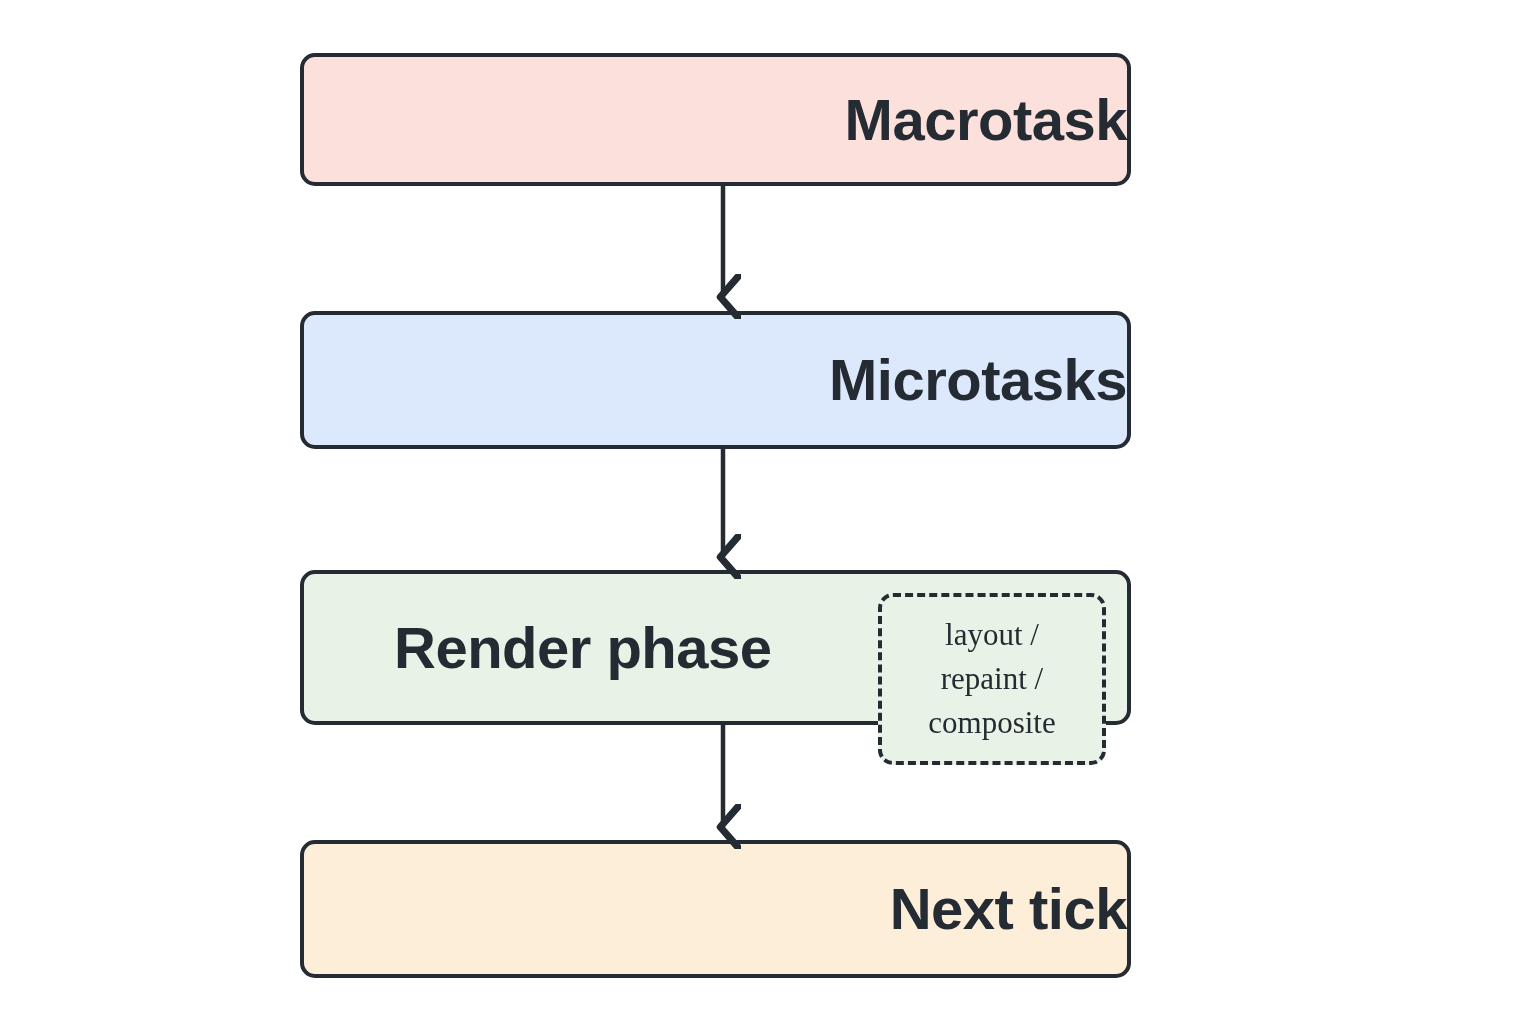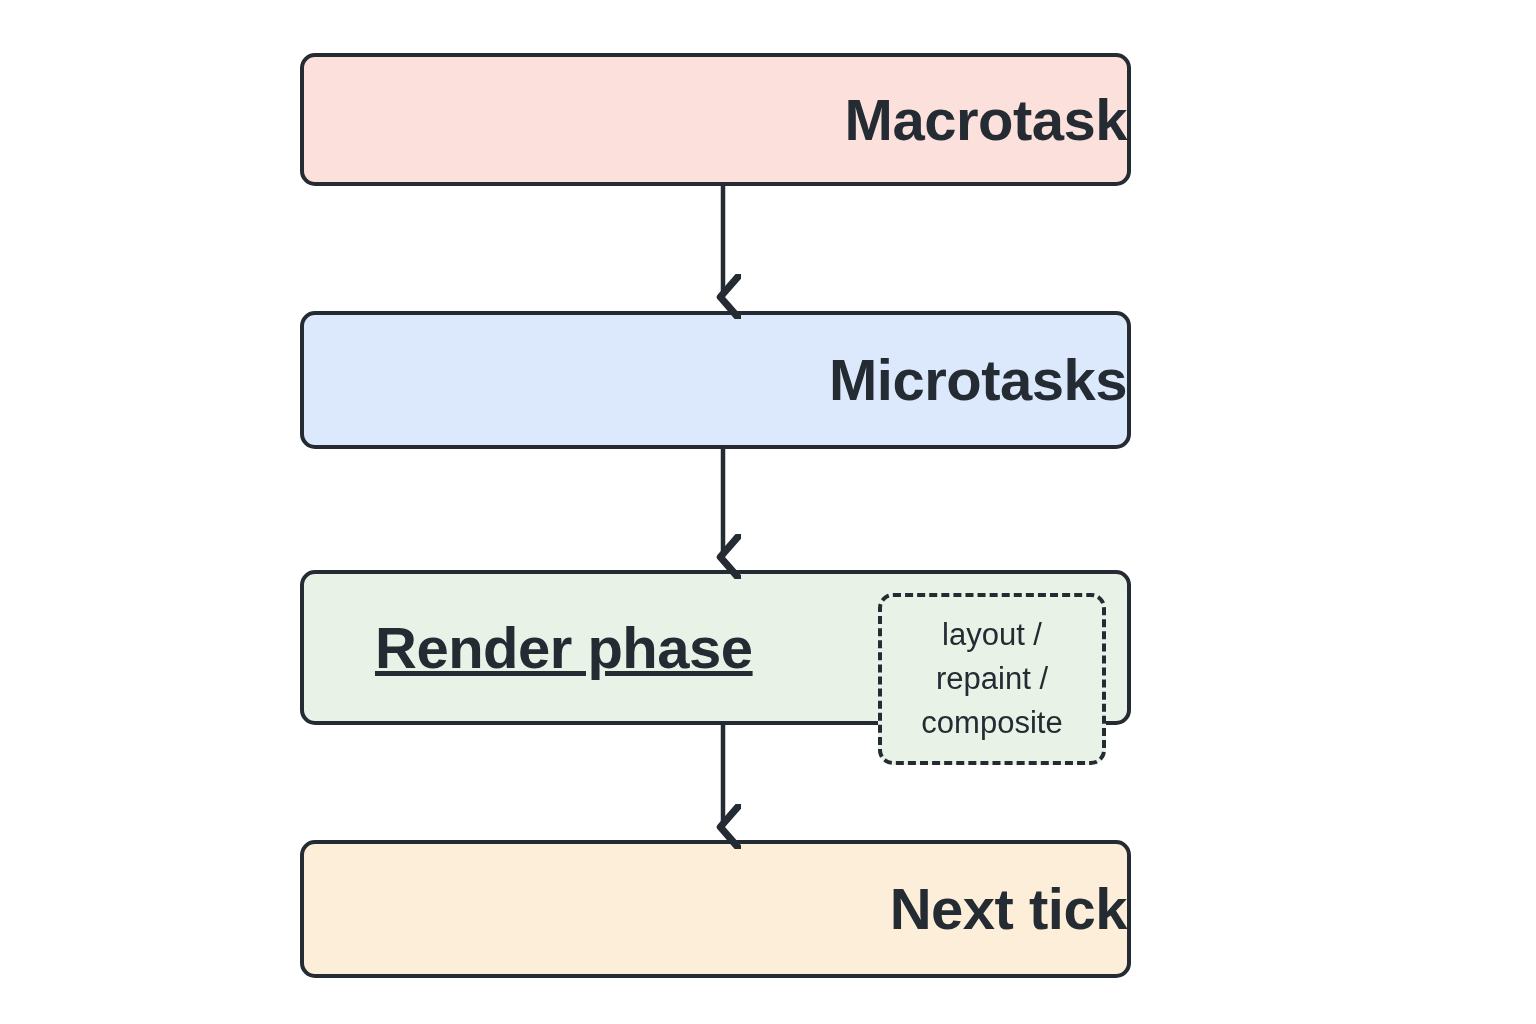"Render phase" #node-render .node-label { margin-left: 71px -> 90px; text-decoration: underline -> none }
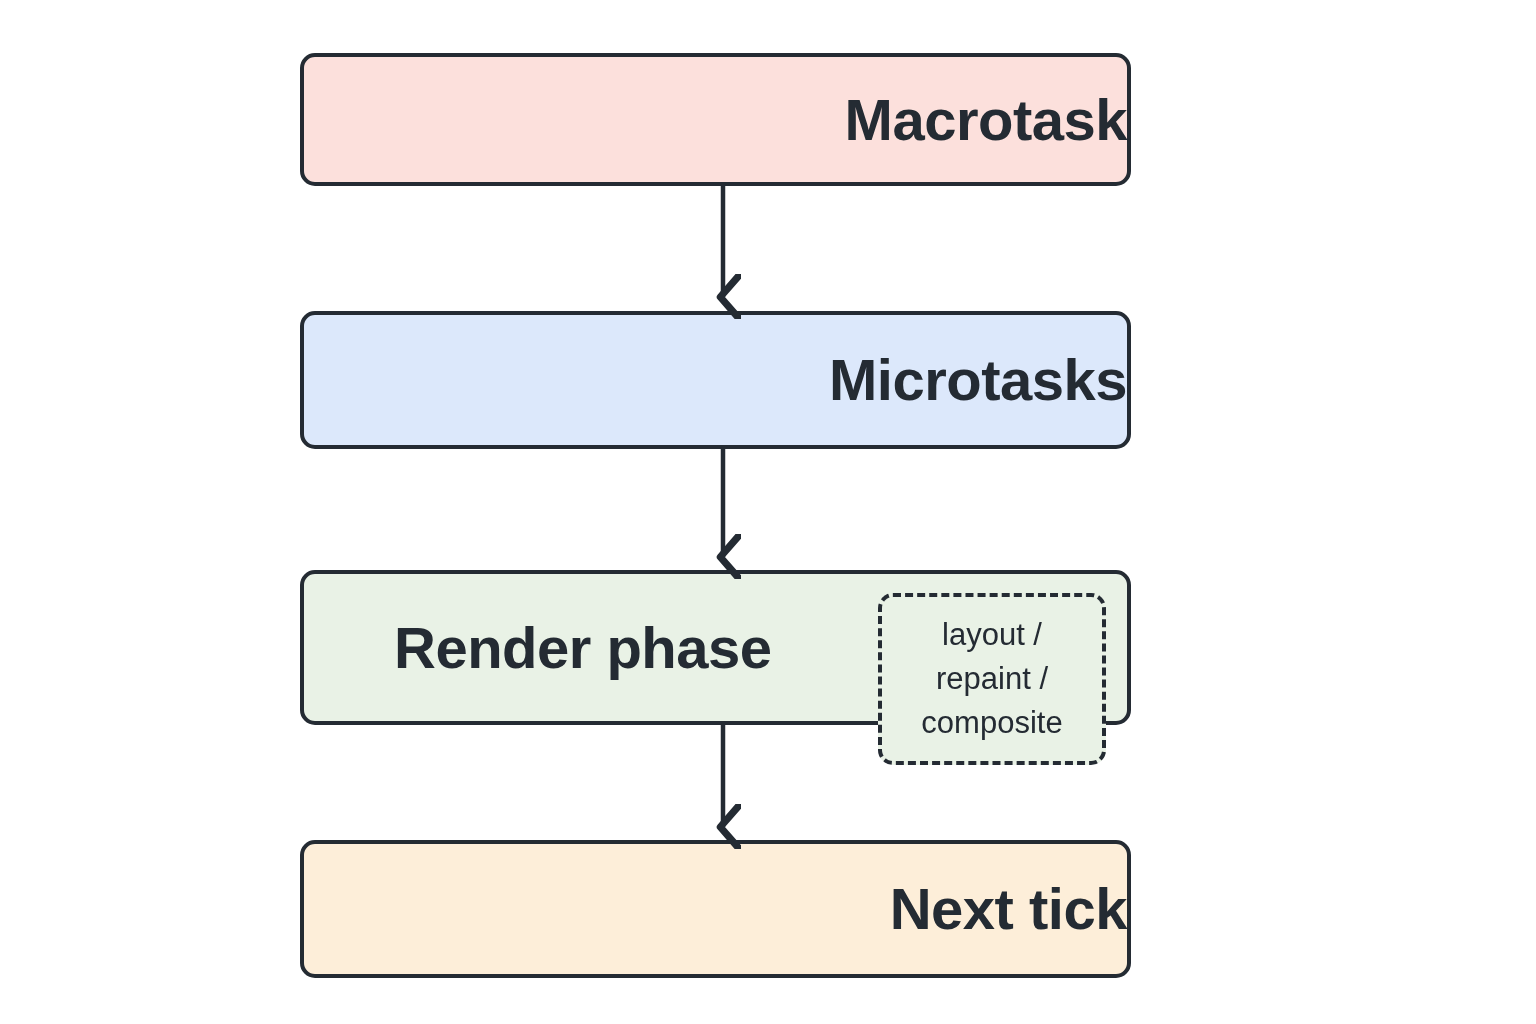"layout /" #annotation-render .annotation-text { font-family: none -> Liberation Serif, serif }
